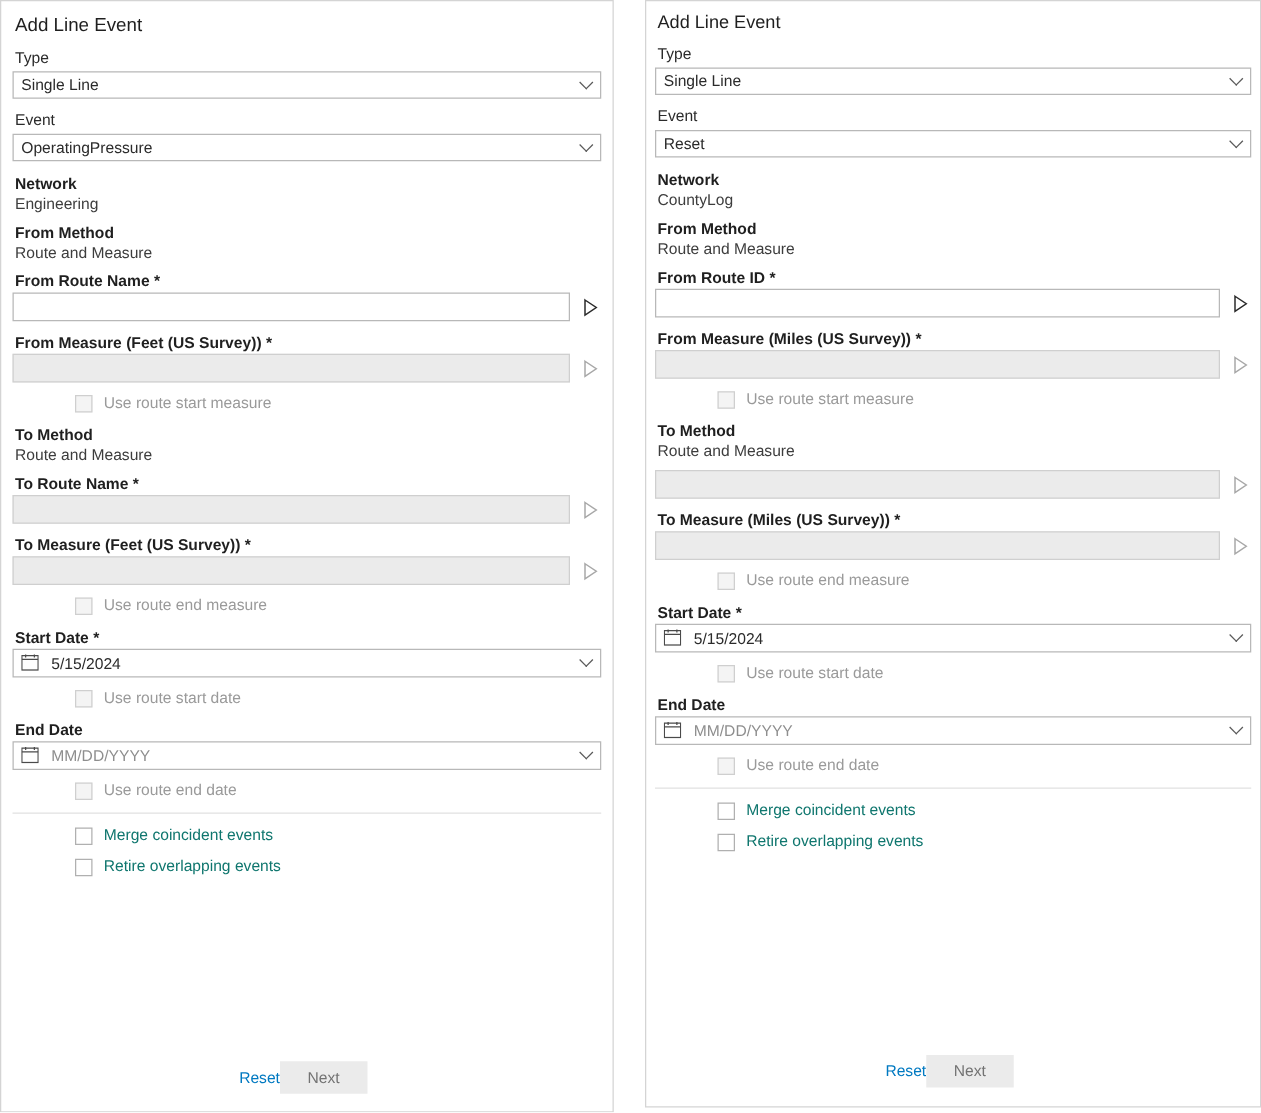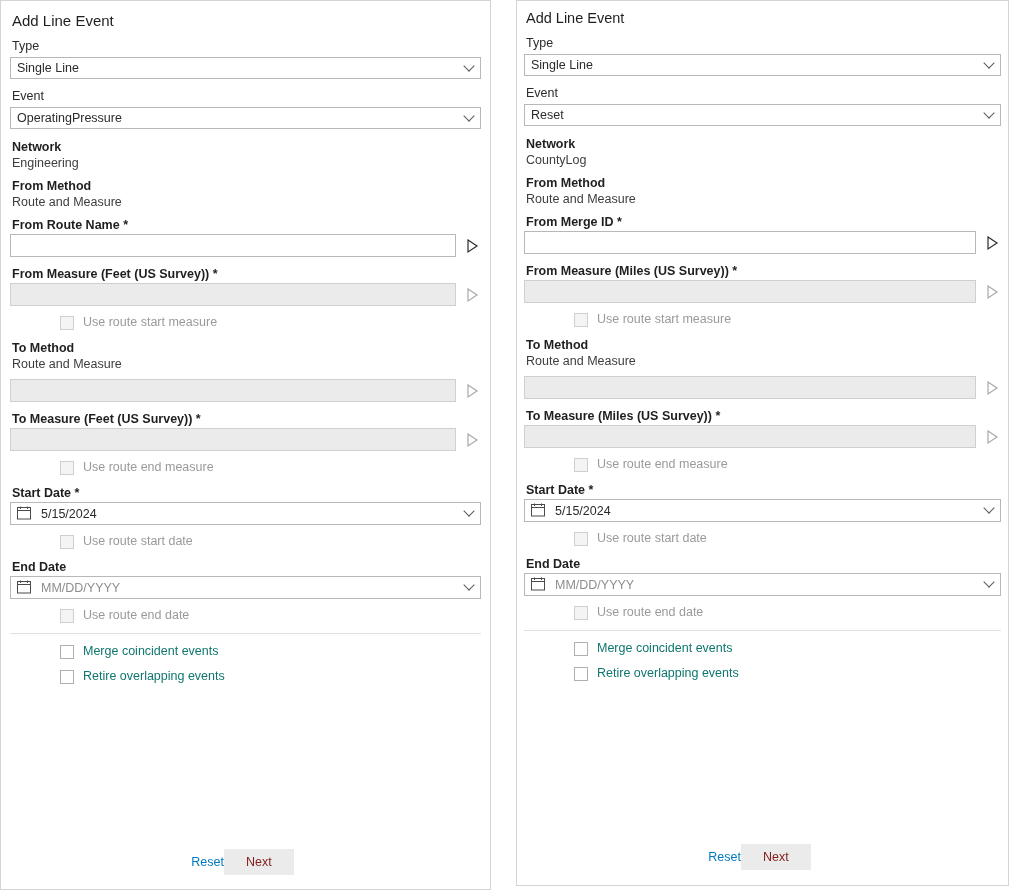"From Merge ID *" div.label-bold { text: Merge -> Route }
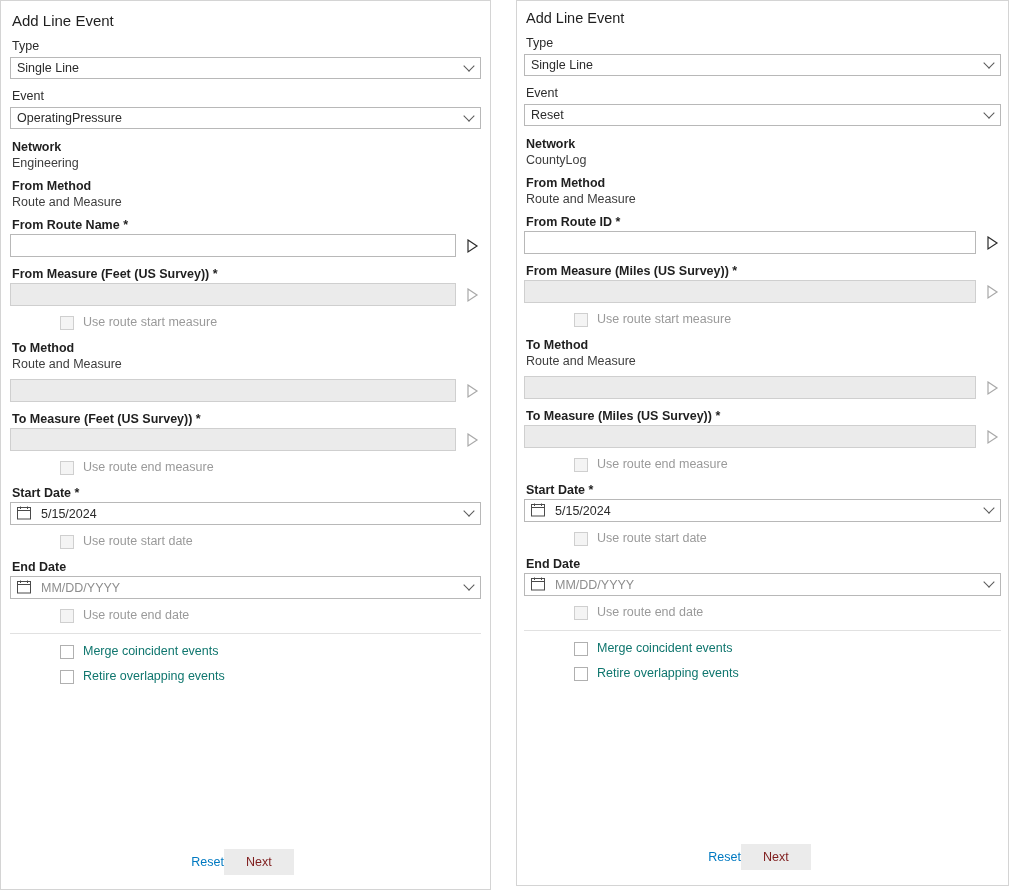"To Route Name *" div.label-bold { html: none -> <div>To Route Name *</div> }
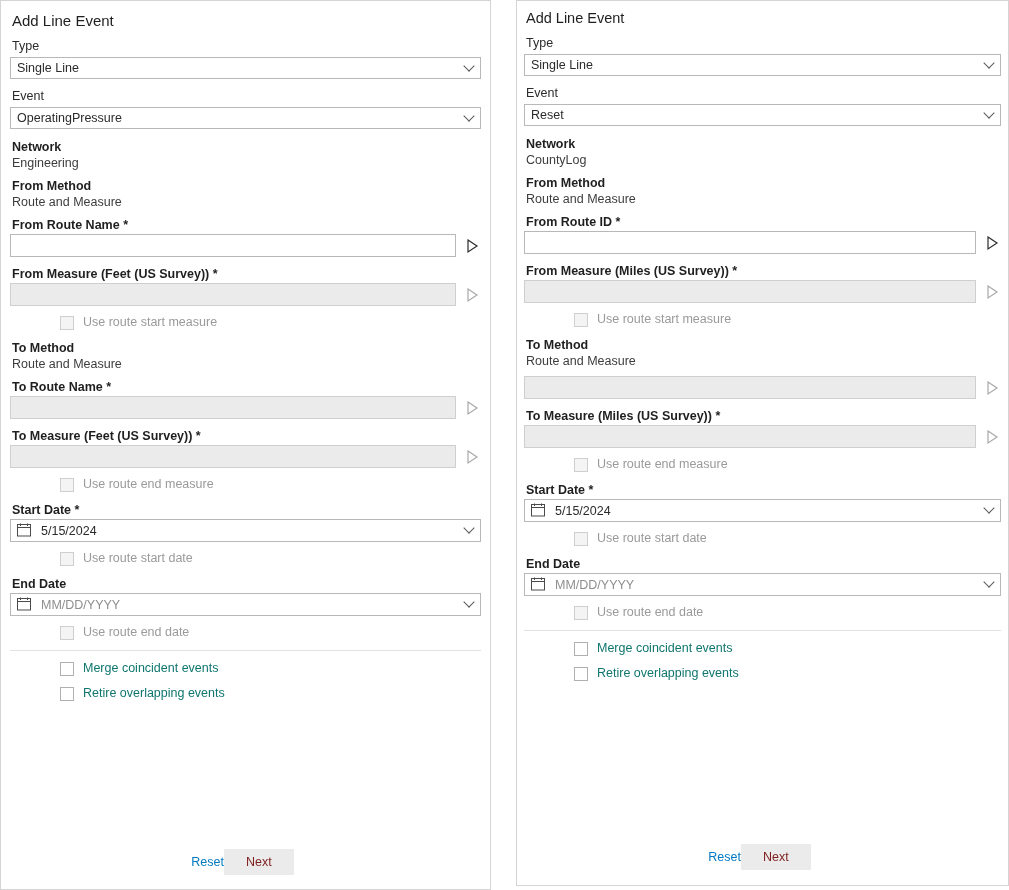"Next" .next-btn { color: #7f1d1d -> #737373 }
